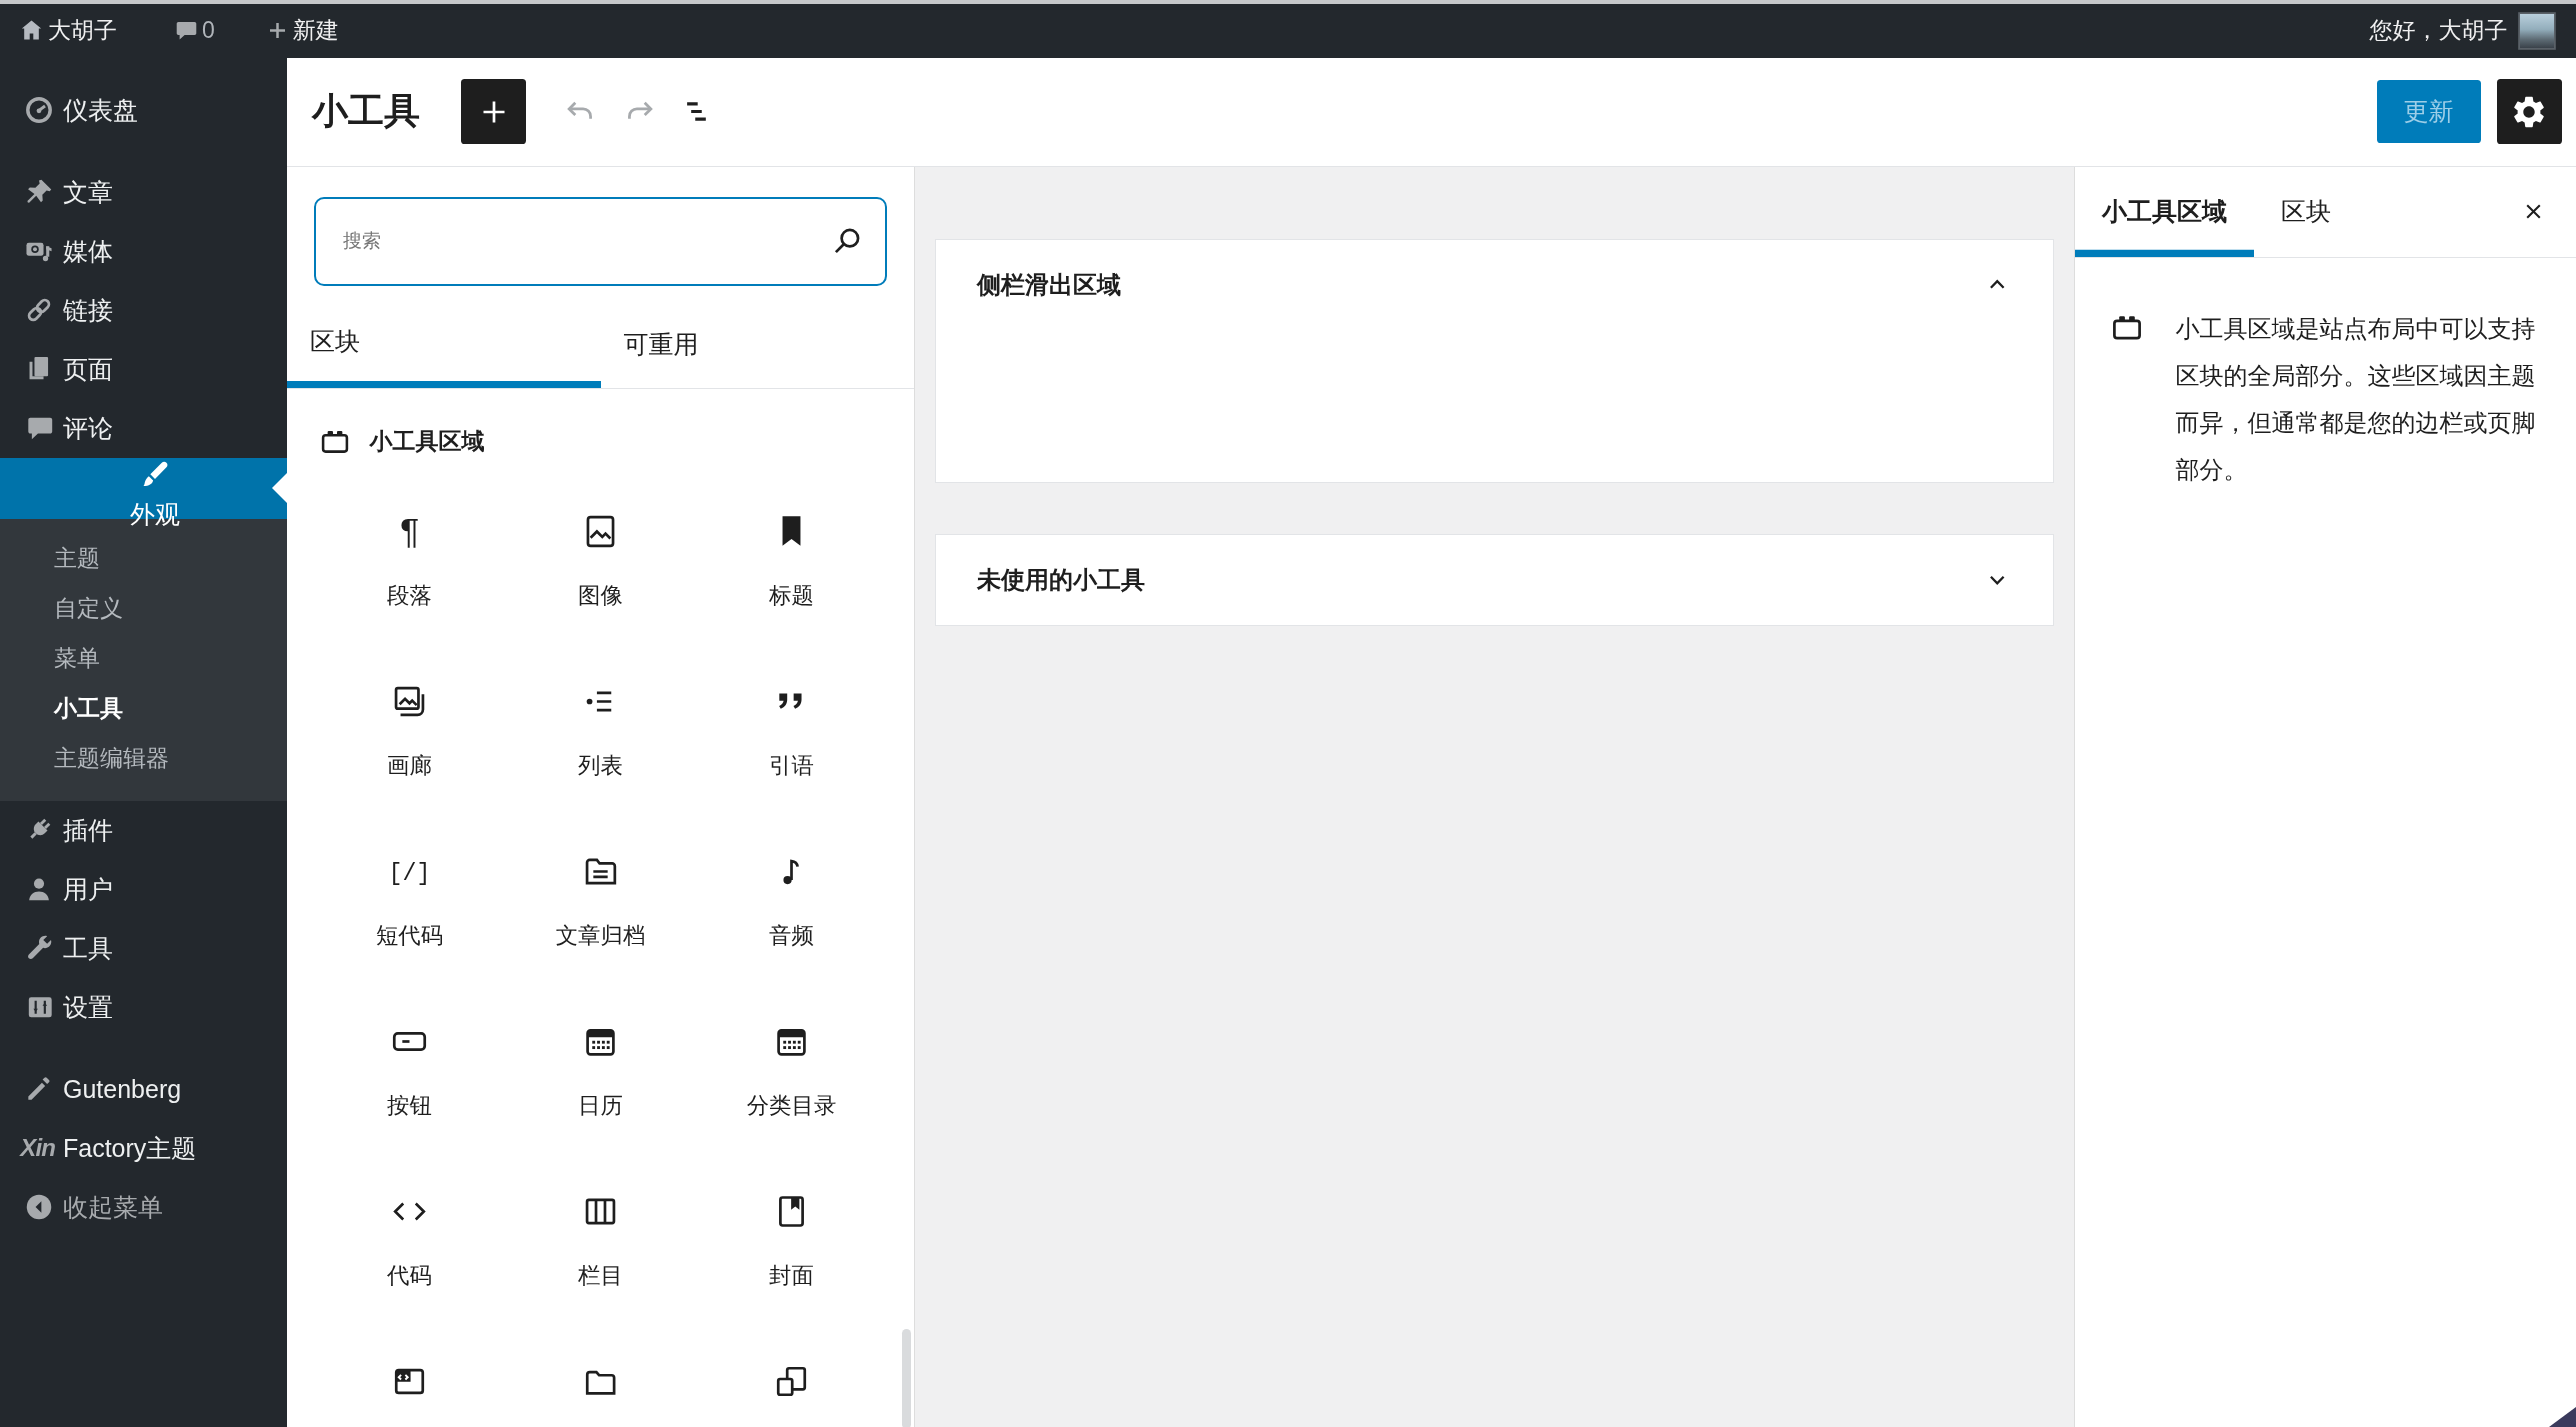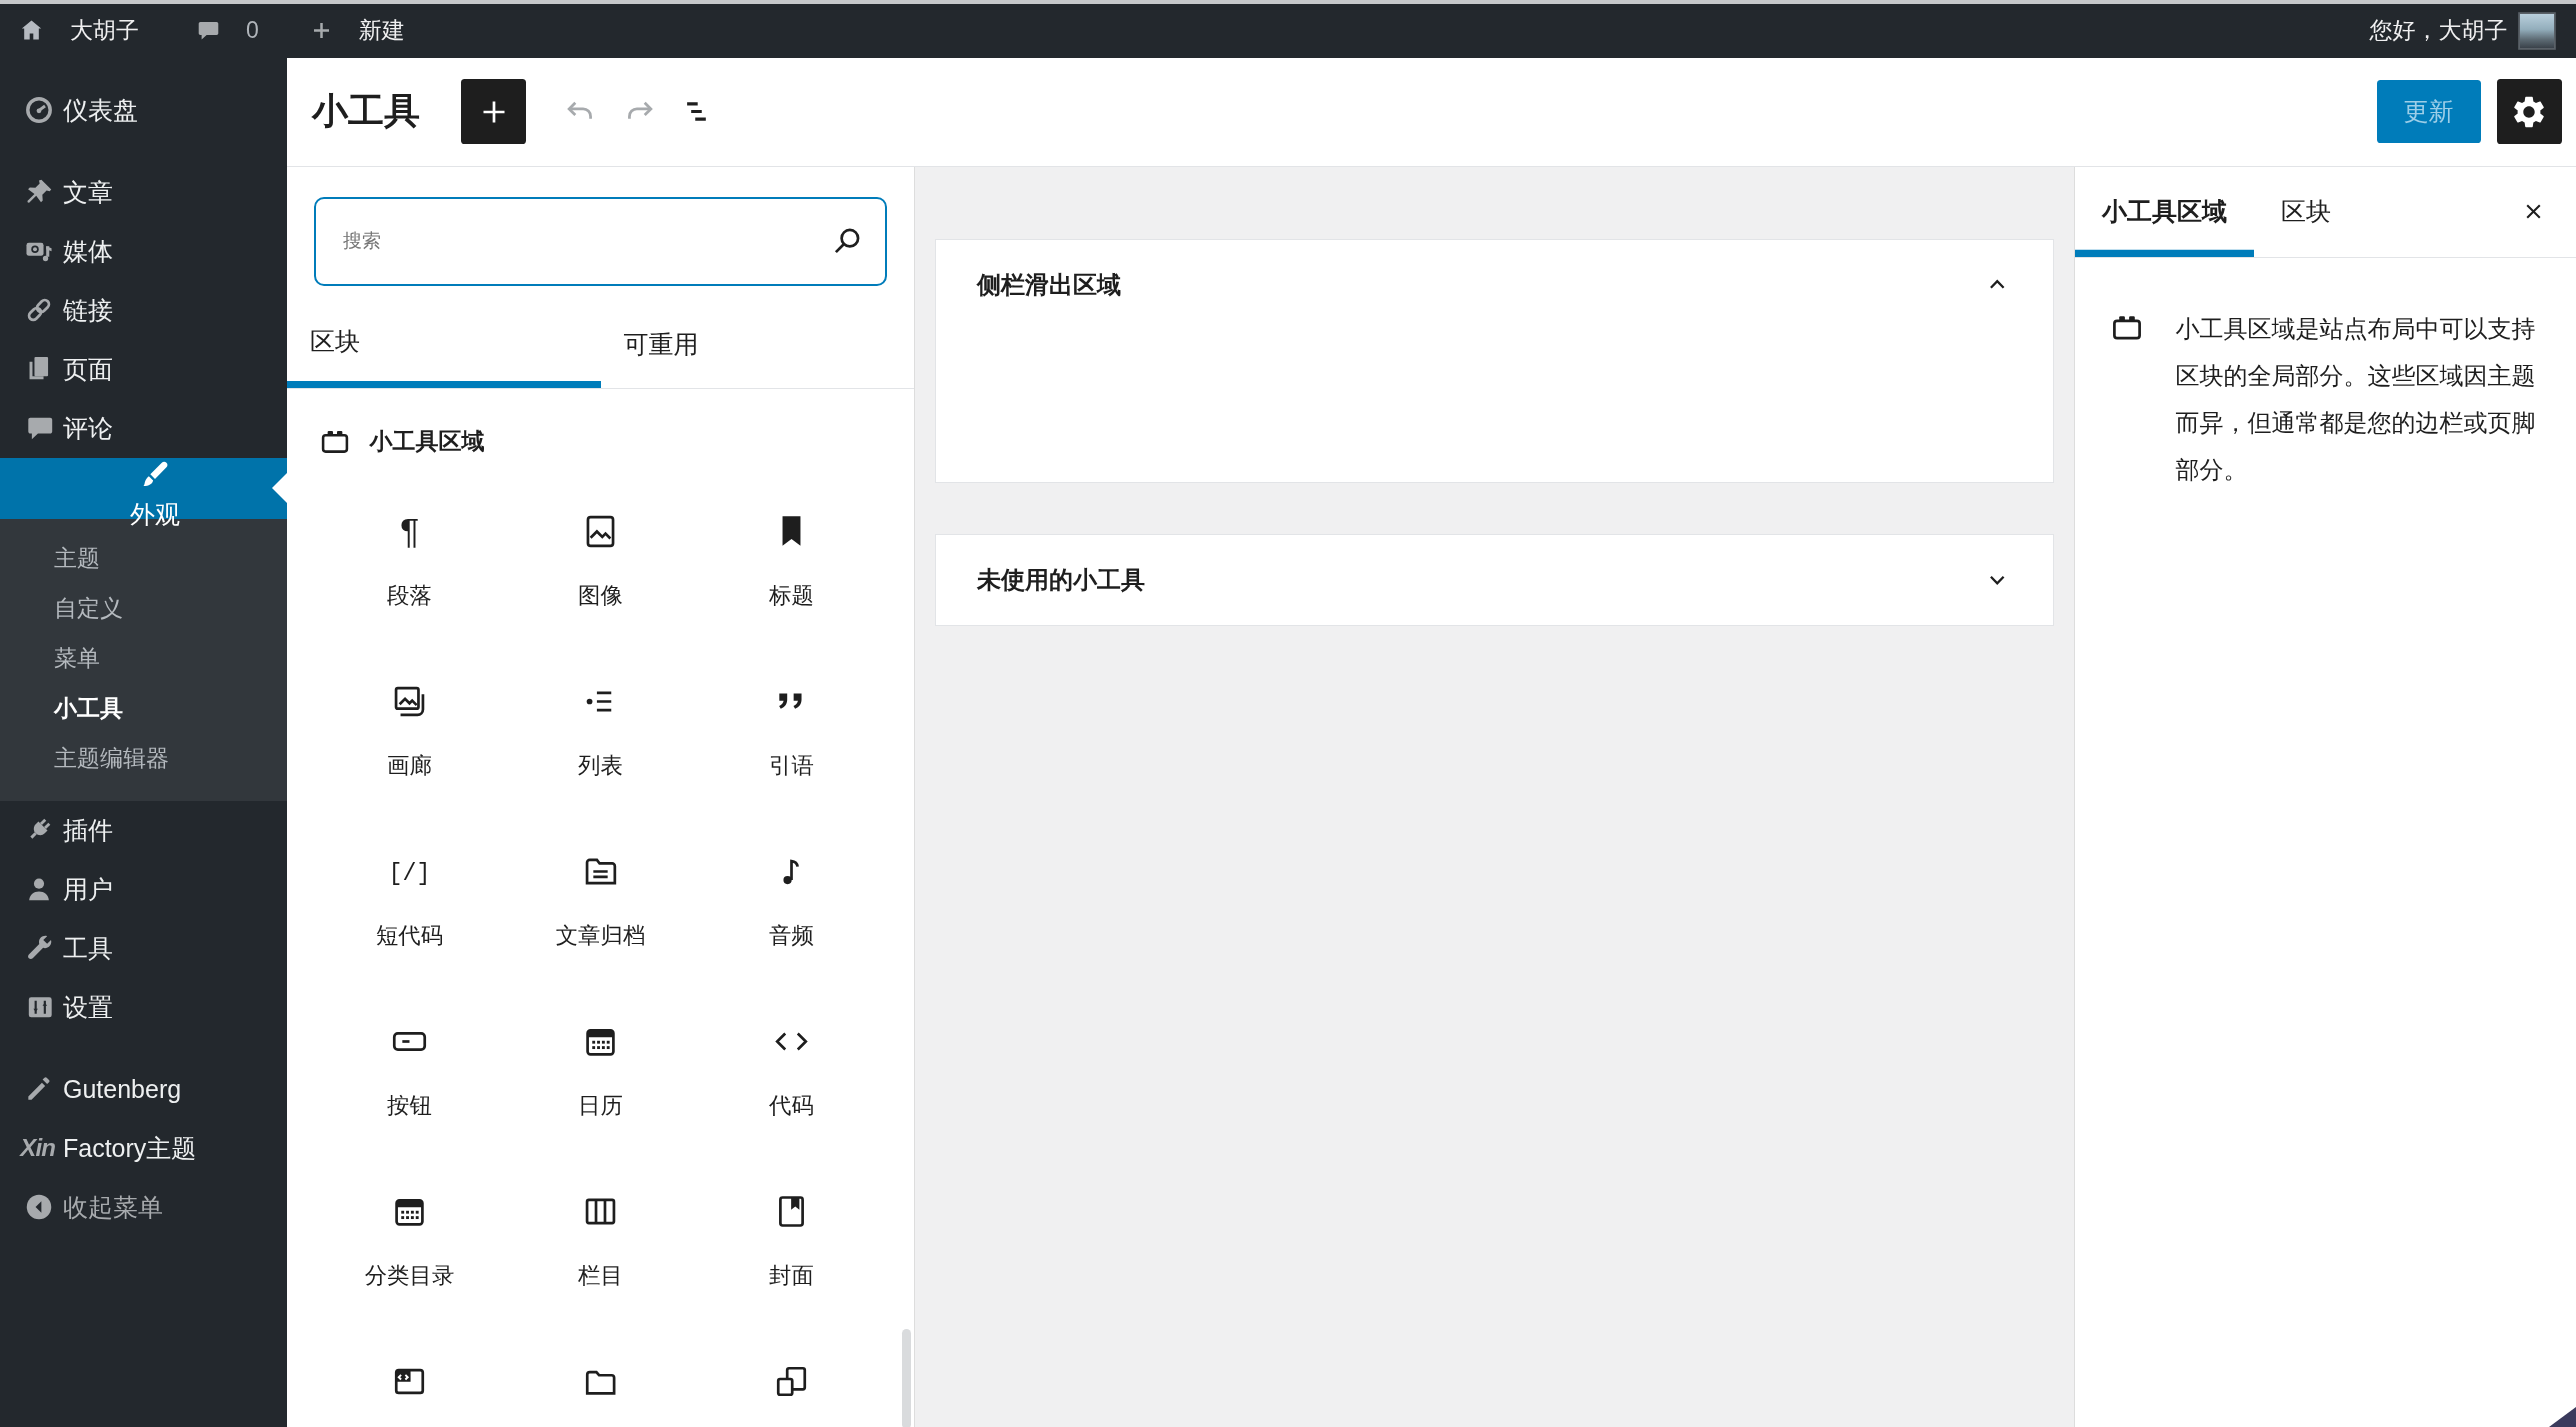"大胡子" .ab-group { gap: 25px -> 3px }
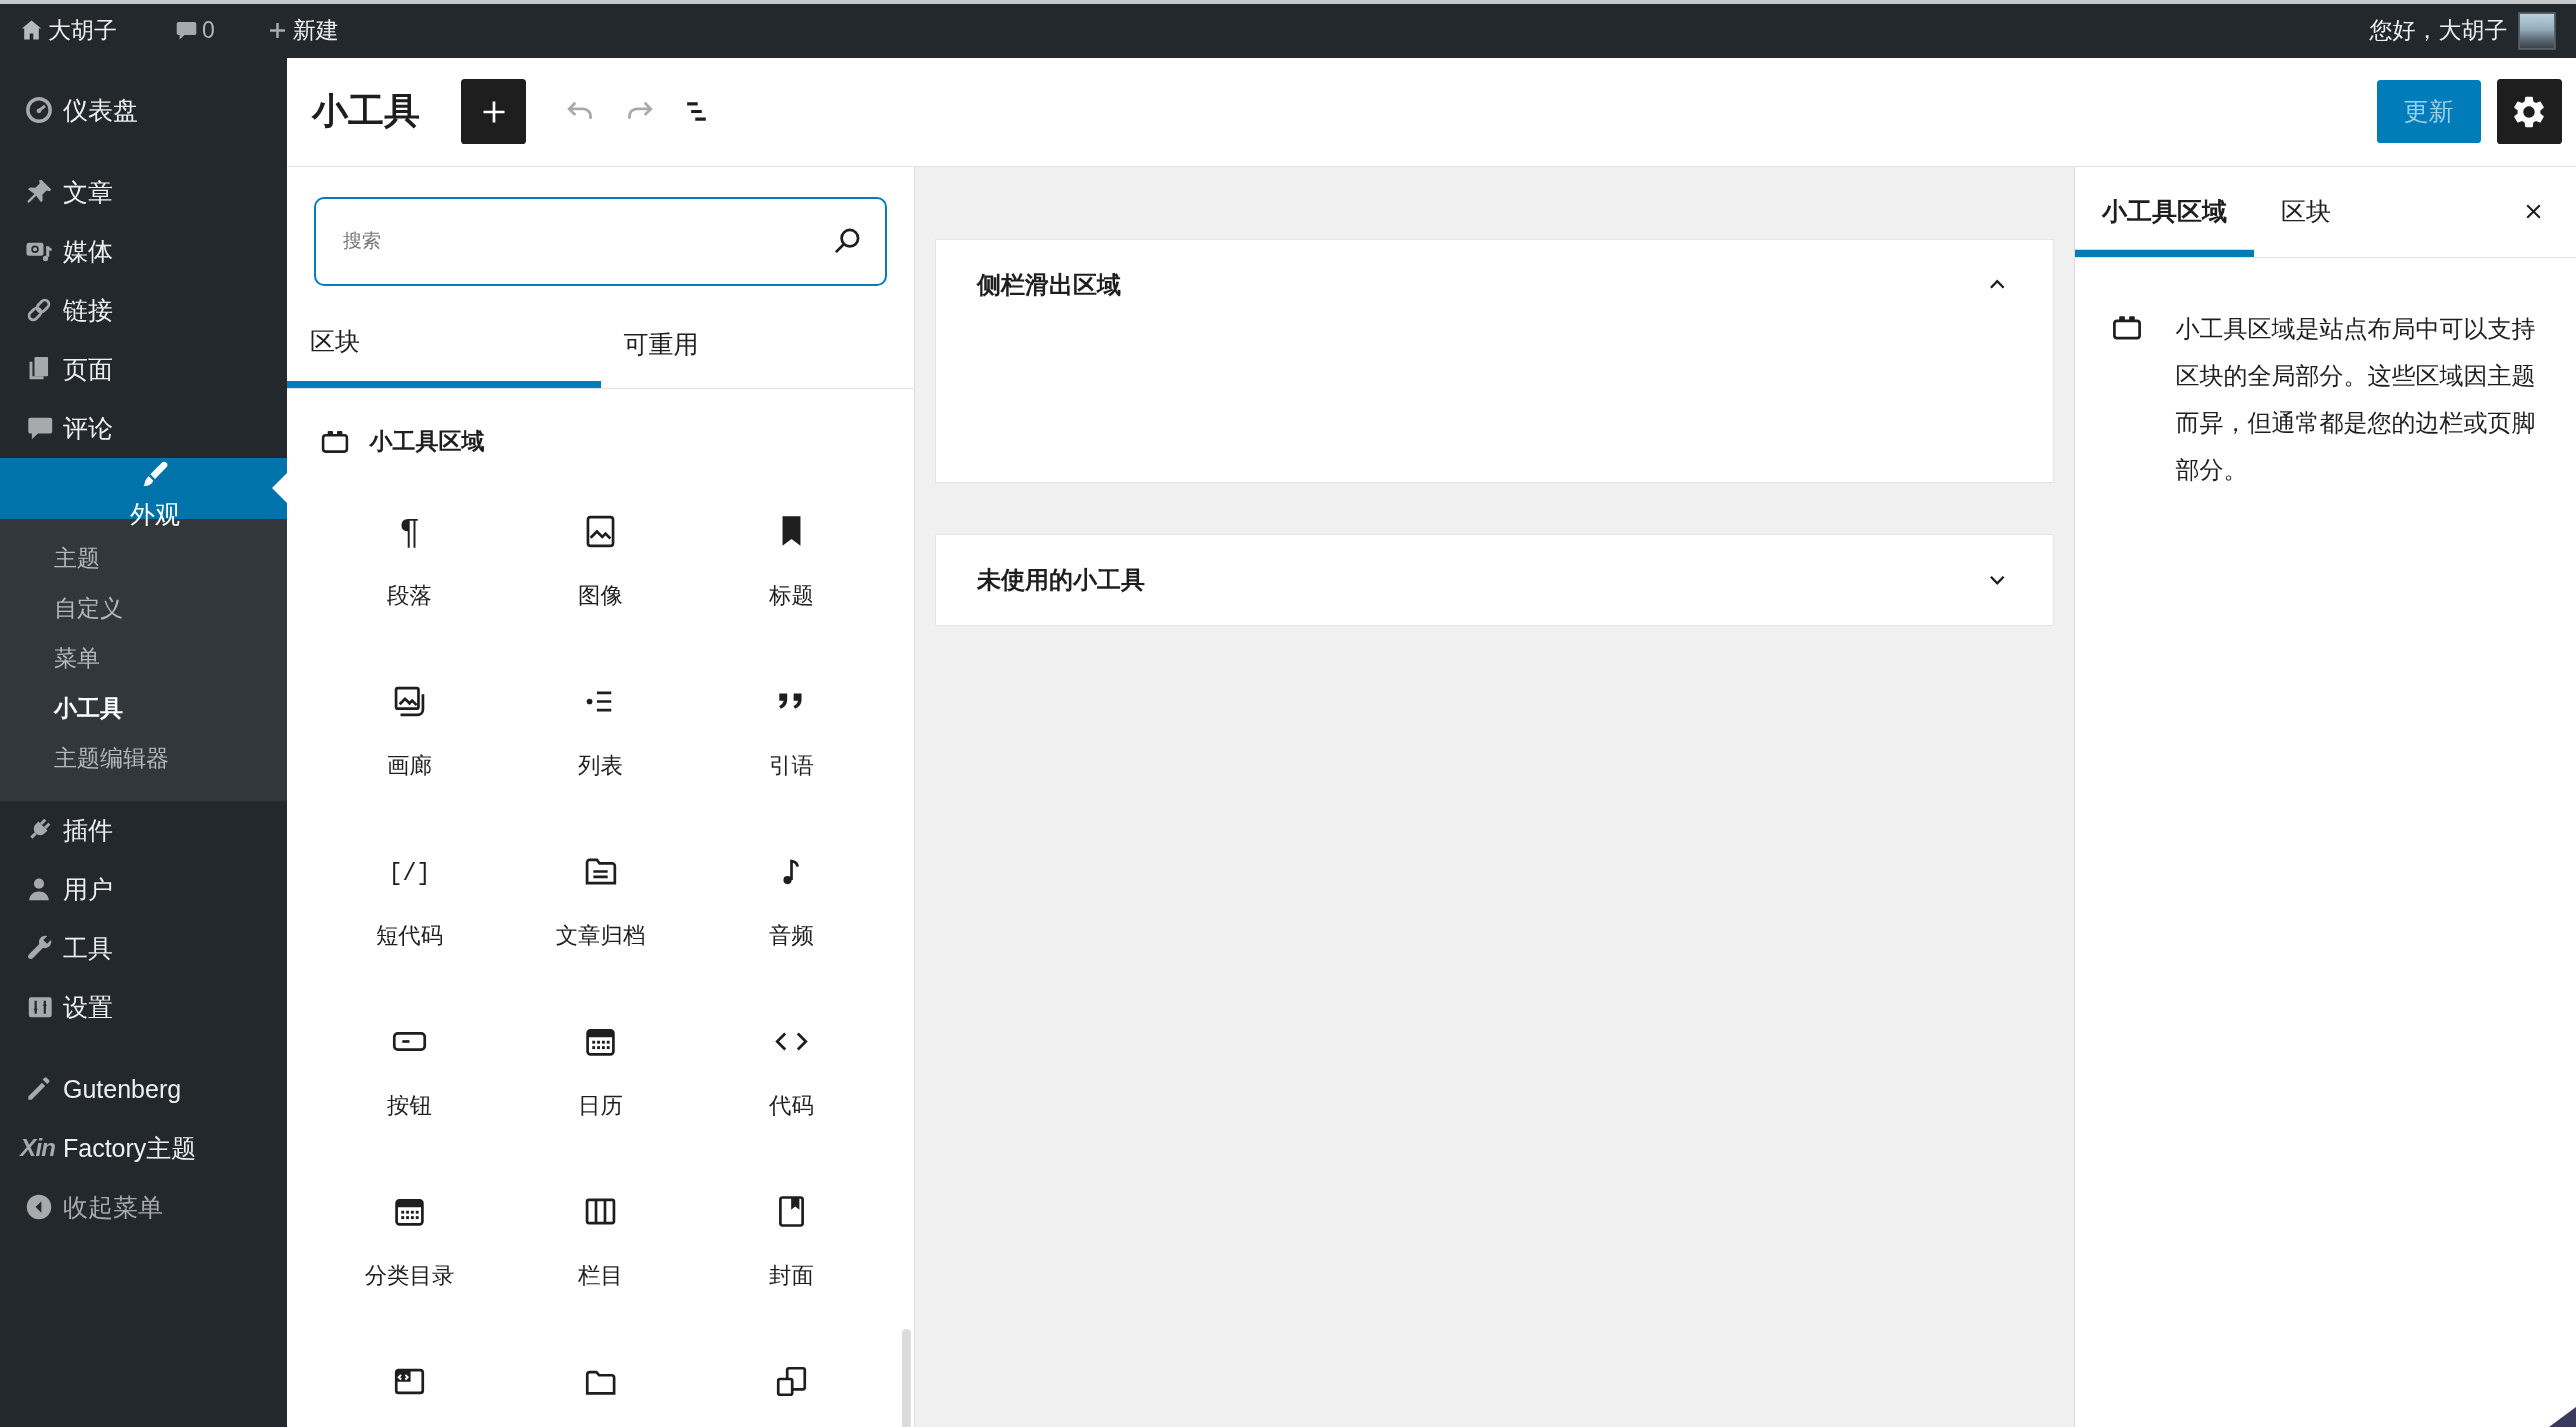"代码" div.block-cell { order: before "分类目录" -> after "分类目录" }
